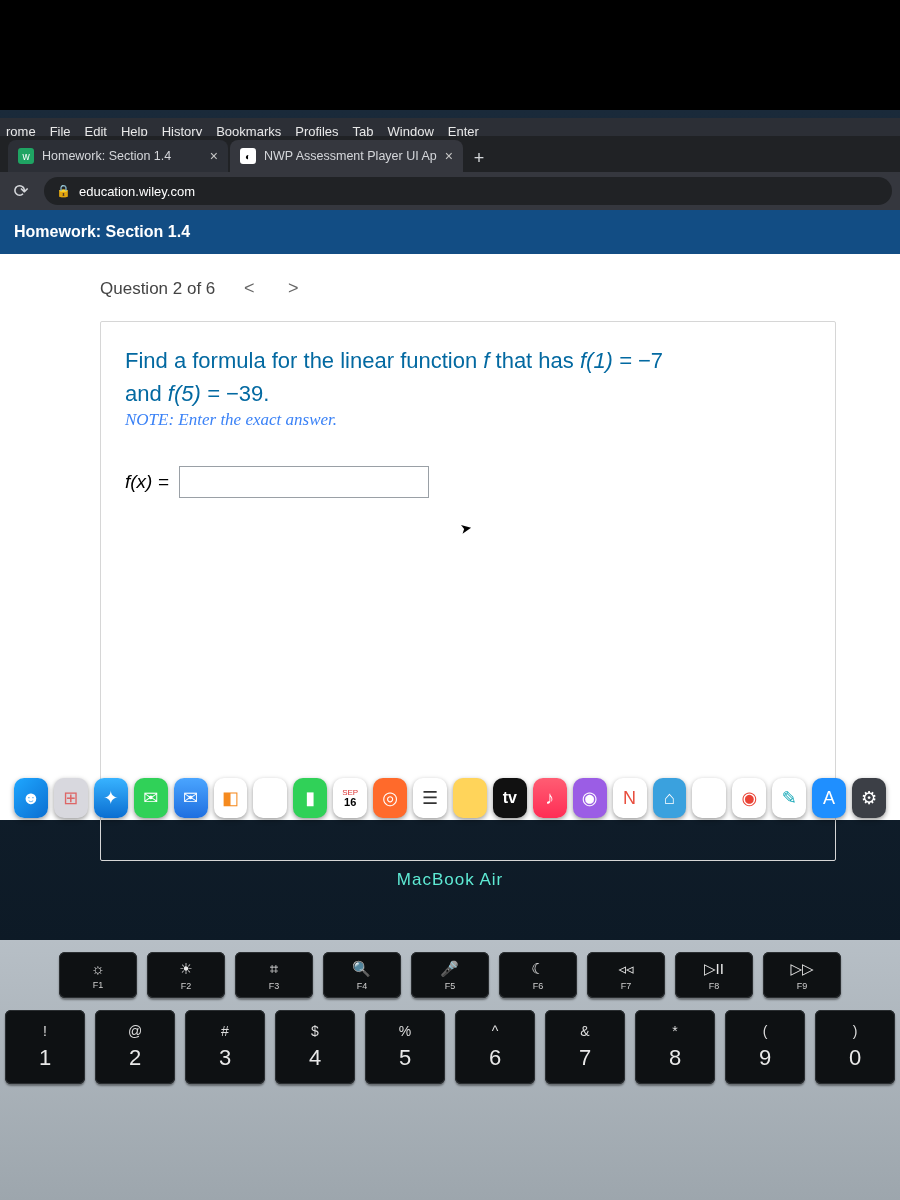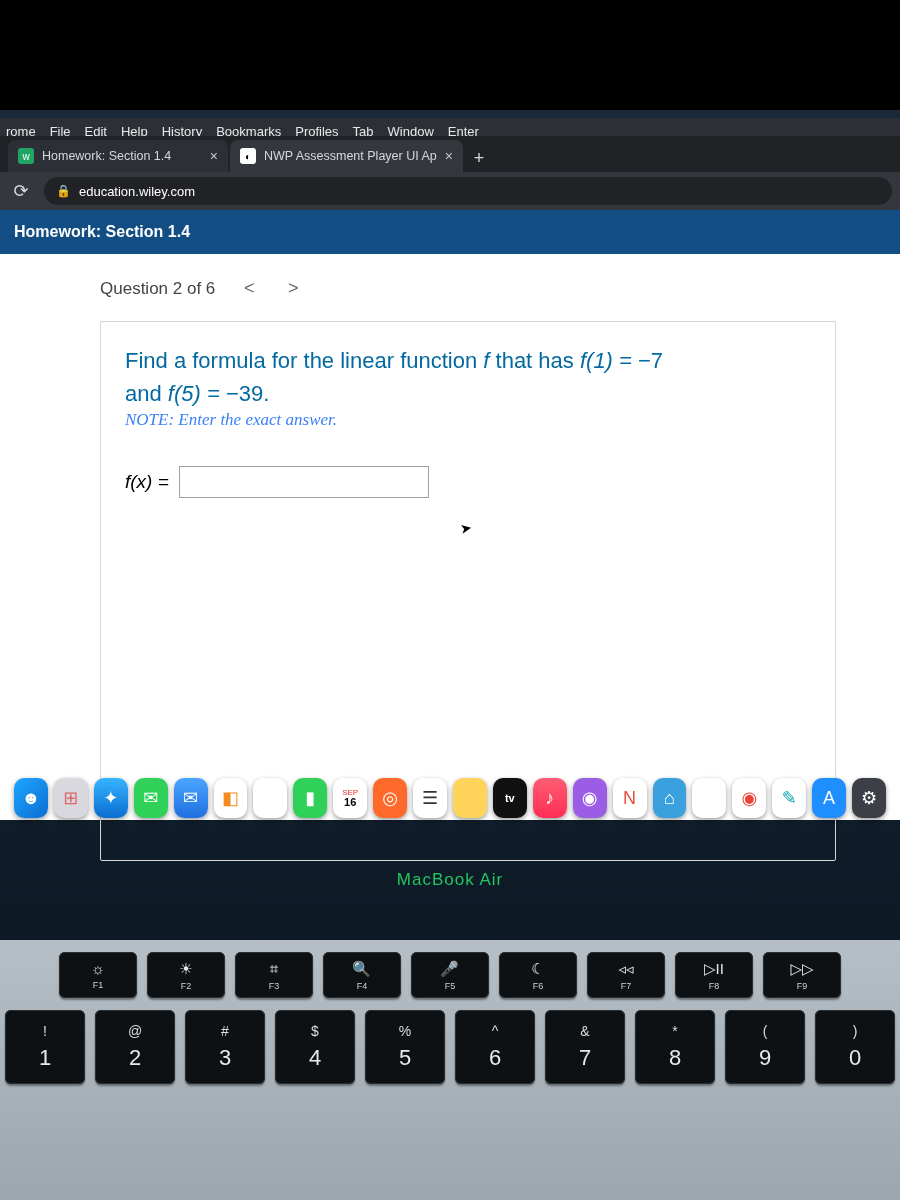"tv" .dock-icon.small-text { font-size: 11px -> 16px }
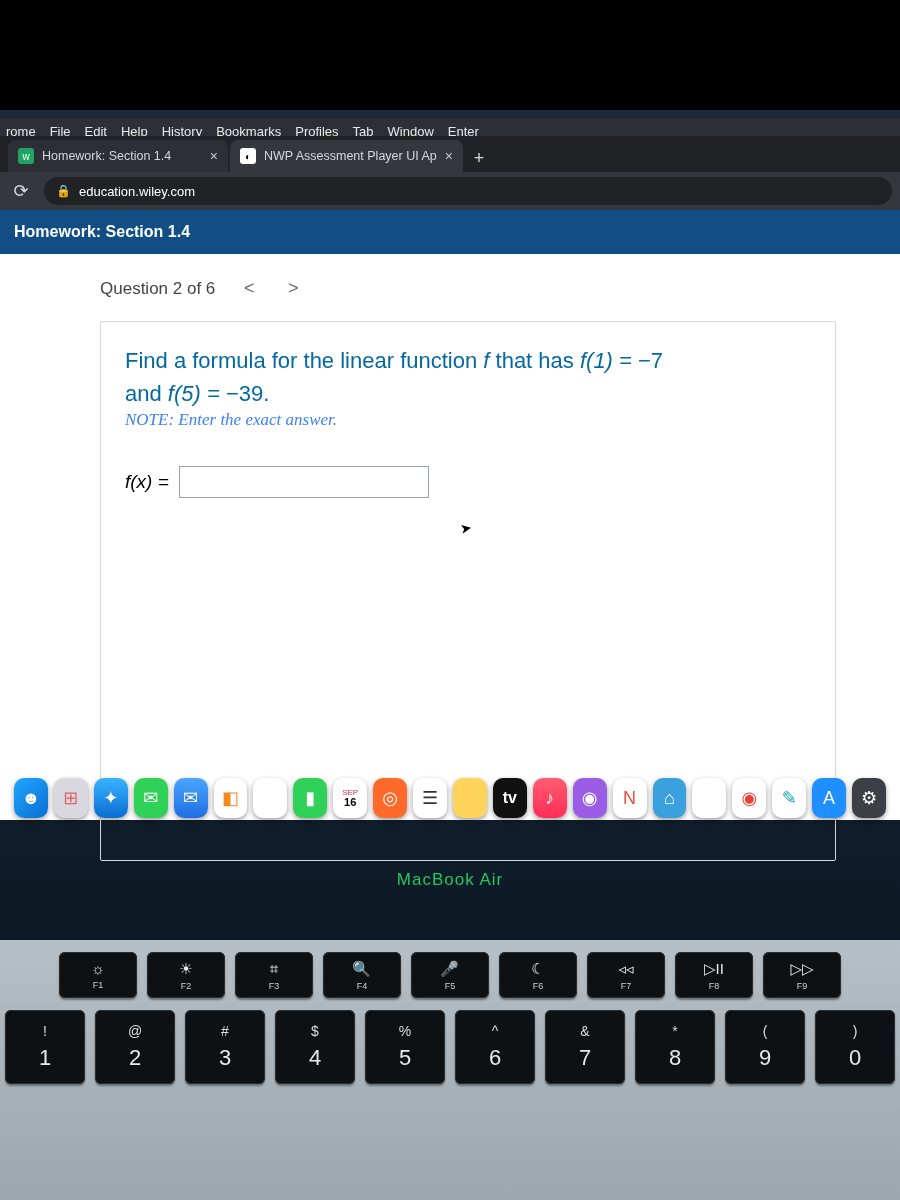"MacBook Air" .macbook-label { color: #22c55e -> #5eead4 }
